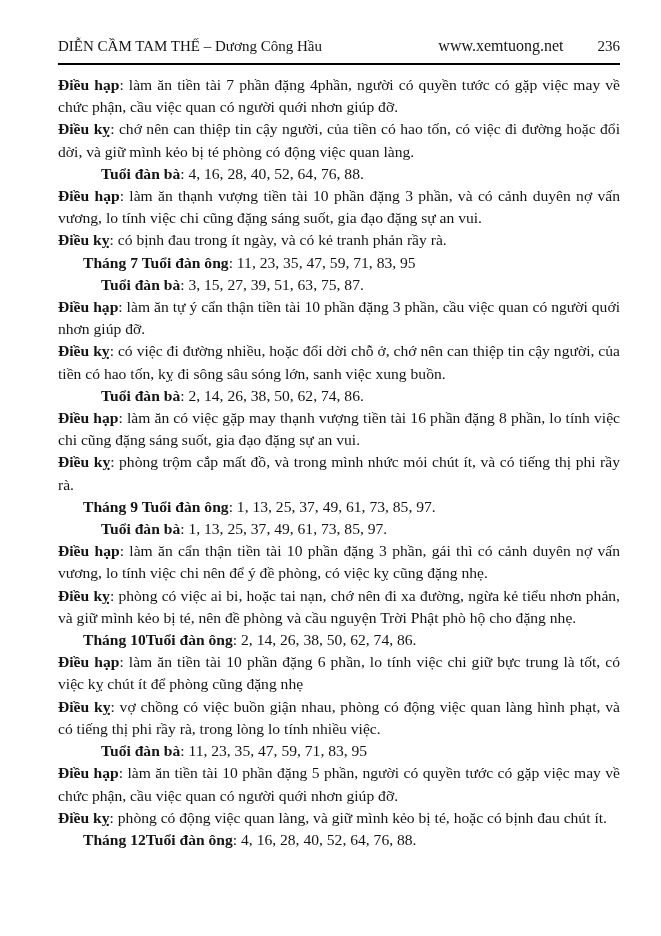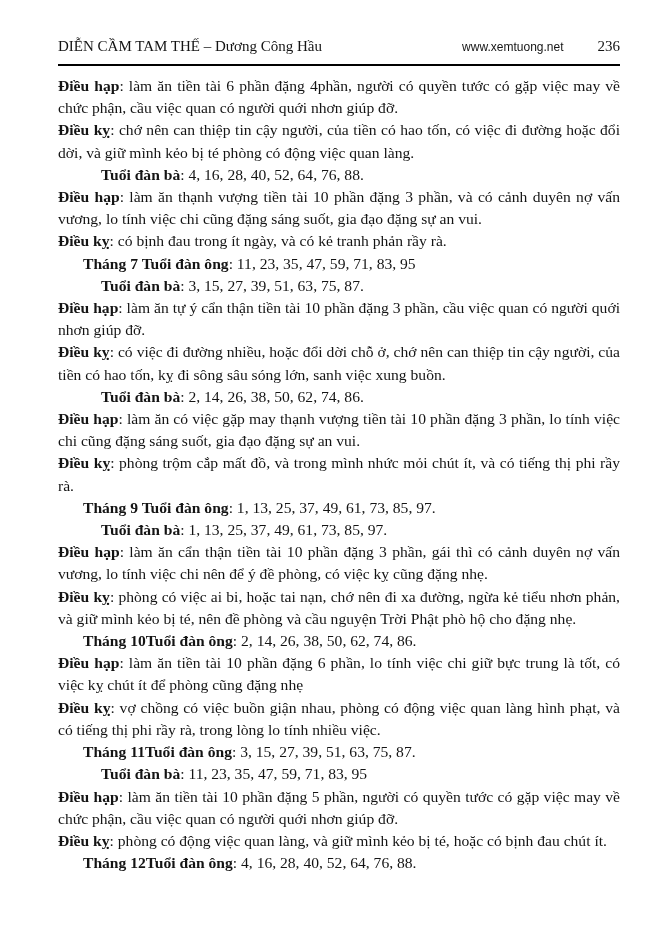"www.xemtuong.net" .site-url { font-family: Liberation Sans, sans-serif -> Liberation Serif, serif; font-size: 12px -> 16px }
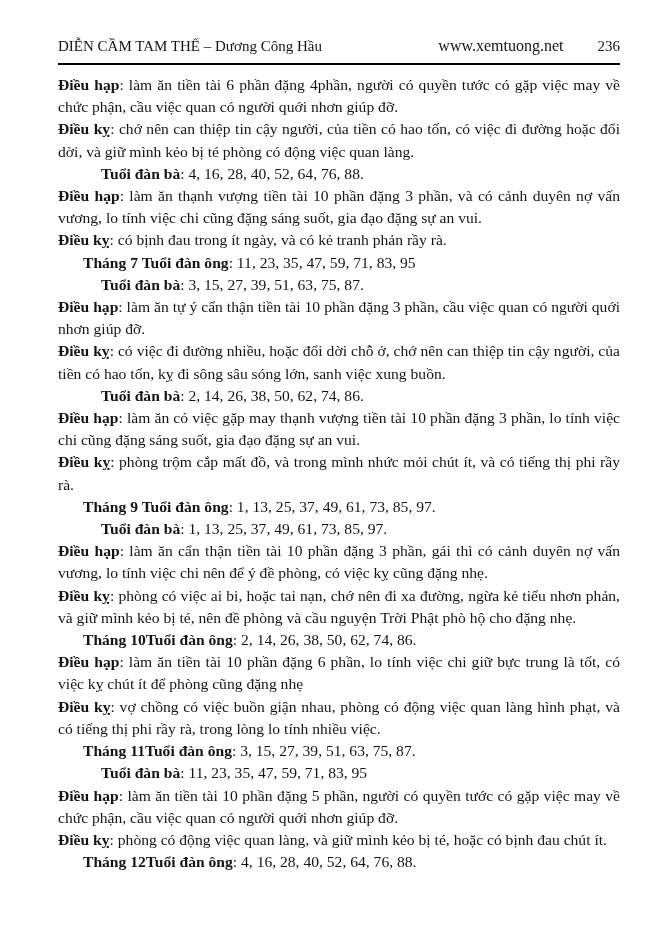": làm ăn tiền tài 6" span { text: 6 -> 7 }
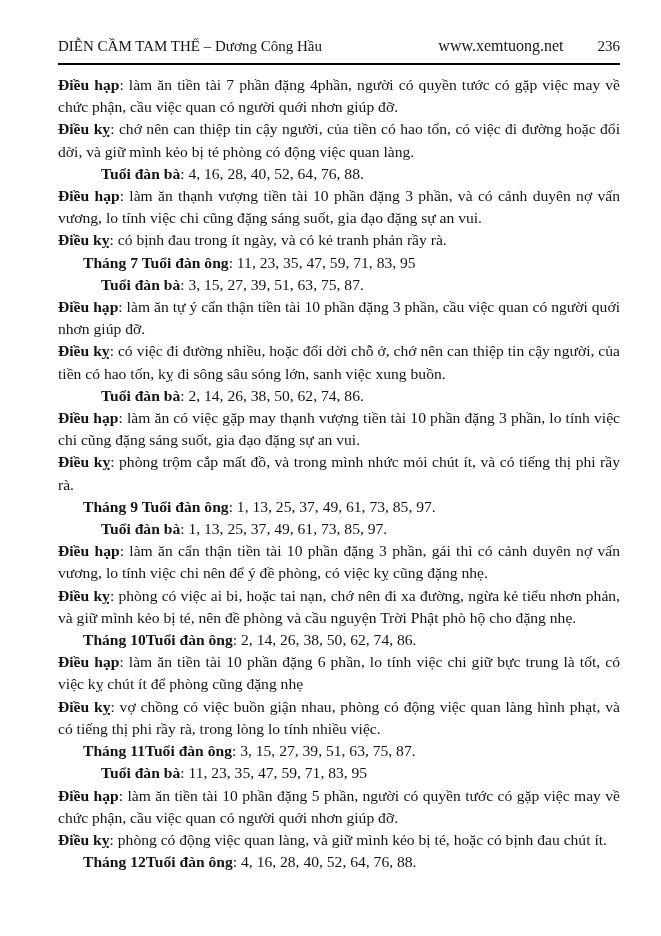": làm ăn có việc" span { text: 10 phần đặng 3 -> 16 phần đặng 8 }
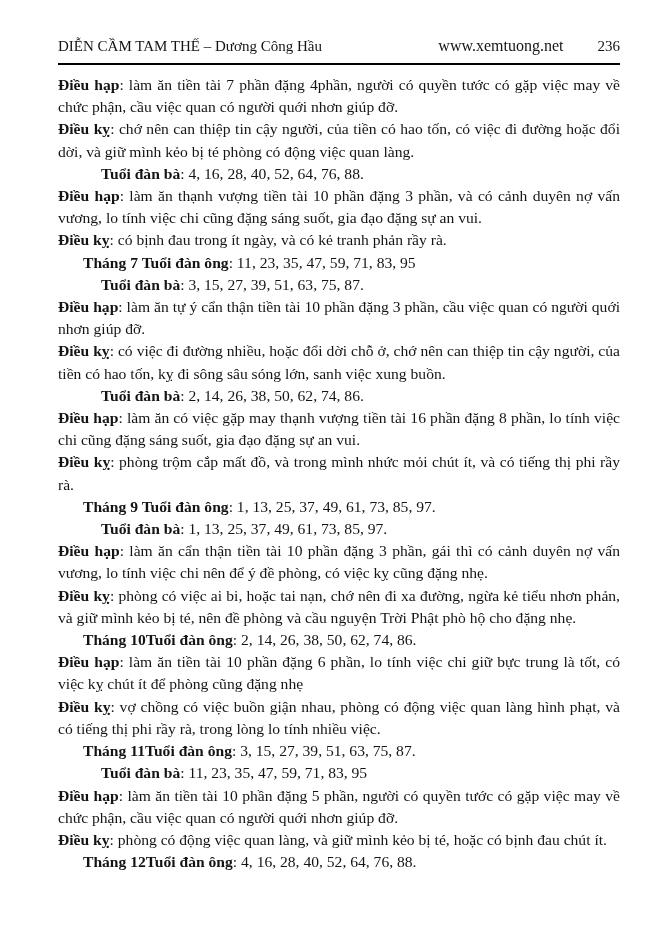"Tháng 11Tuổi đàn ông: 3," p.para { html: <p><b>Tháng 11Tuổi đàn ông</b><span>: 3, 15, 27, 39, 51, 63, 75, 87.</span></p> -> none }
